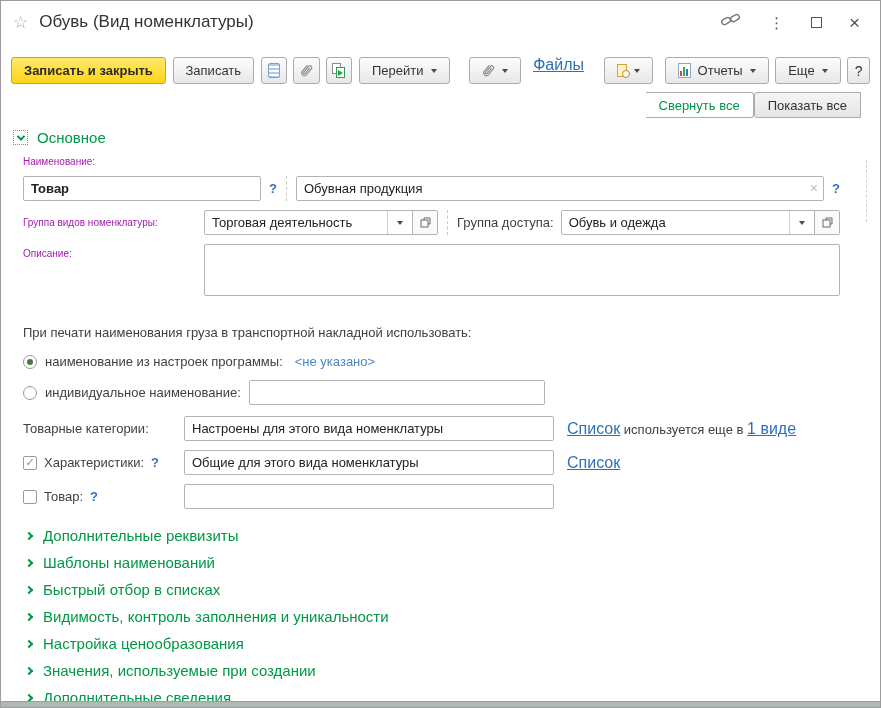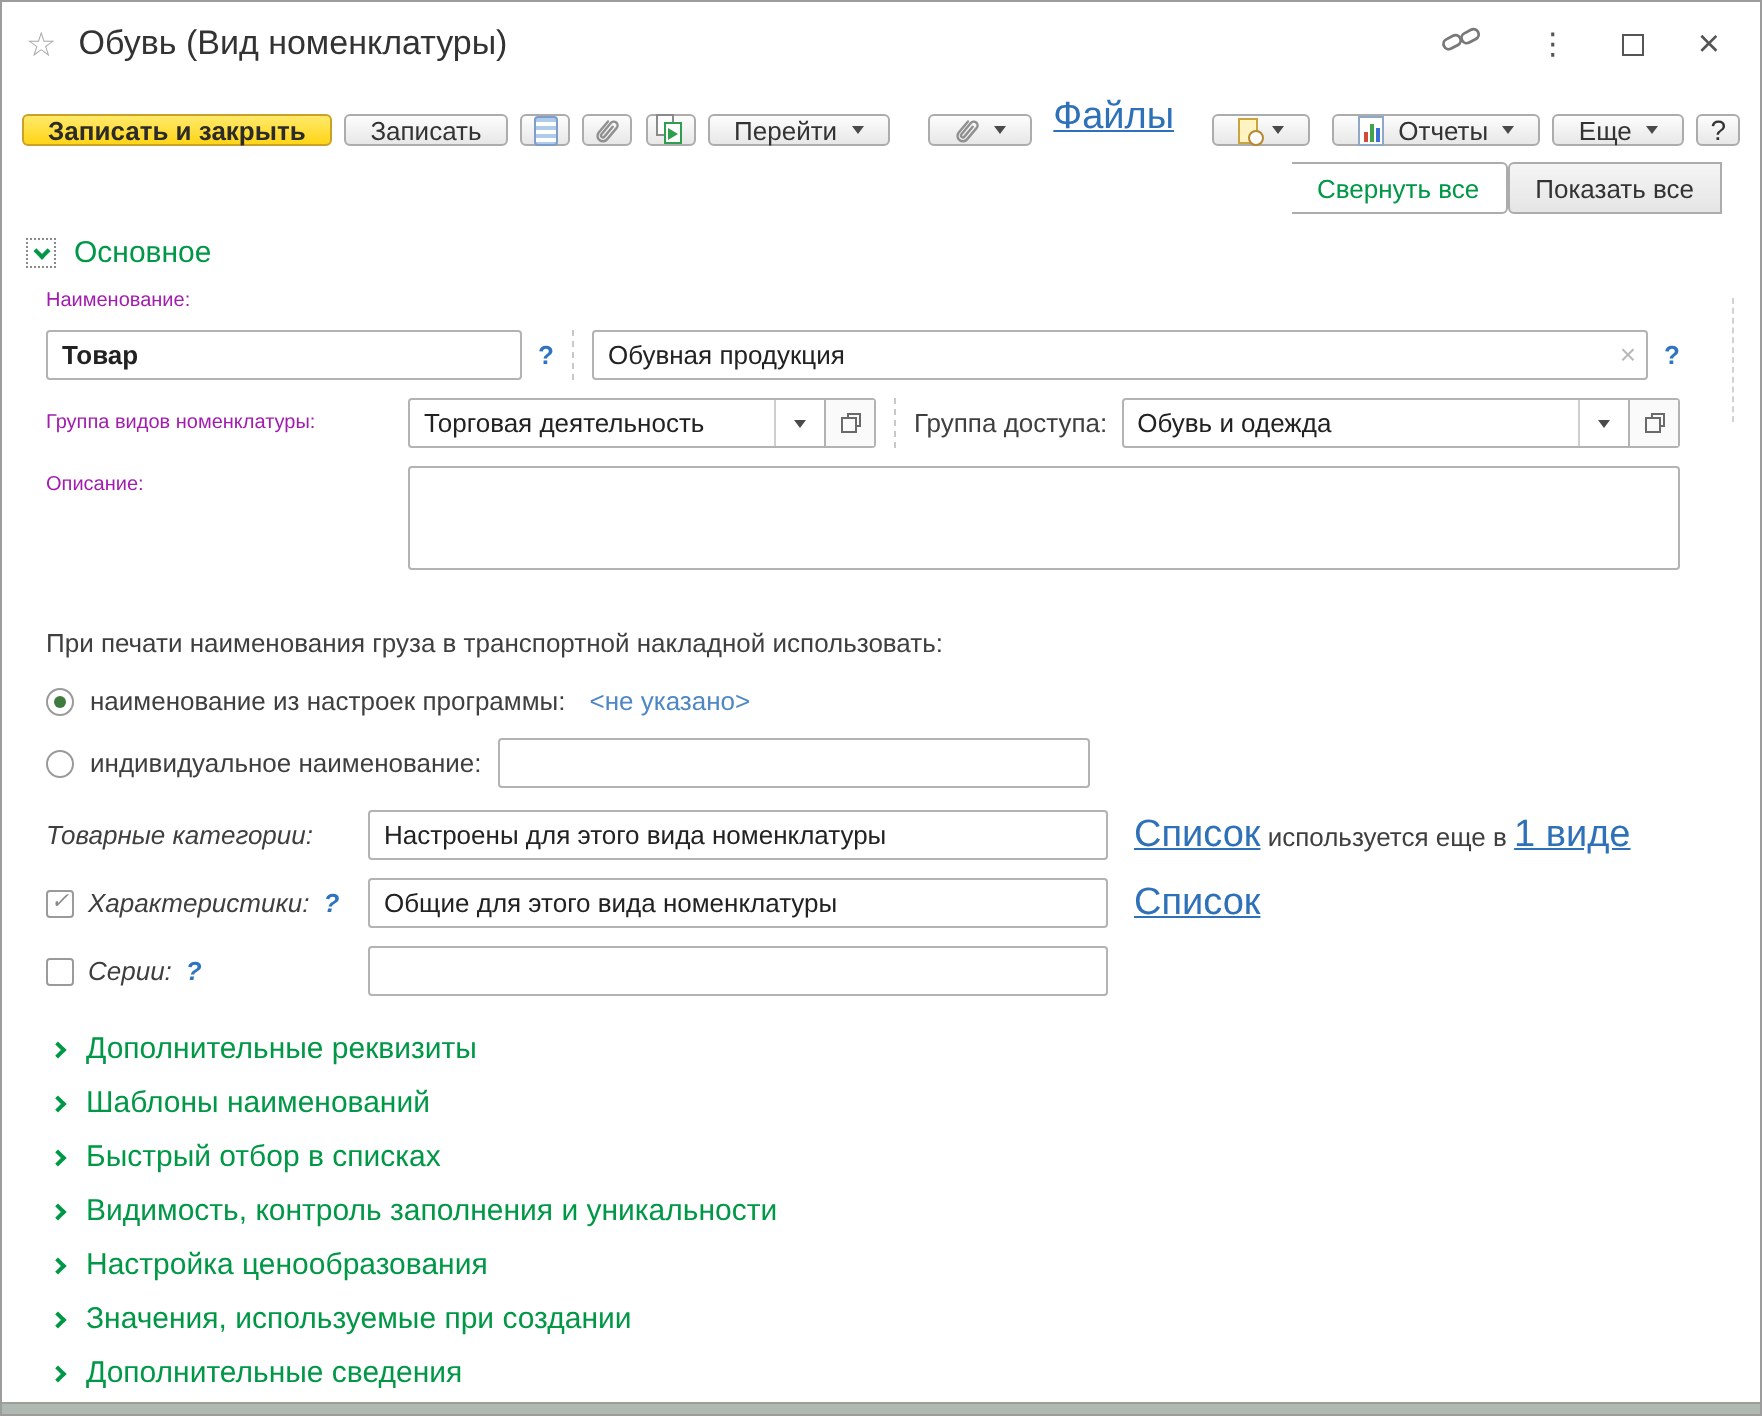"Записать и закрыть" .btn { height: 16px -> 27px }
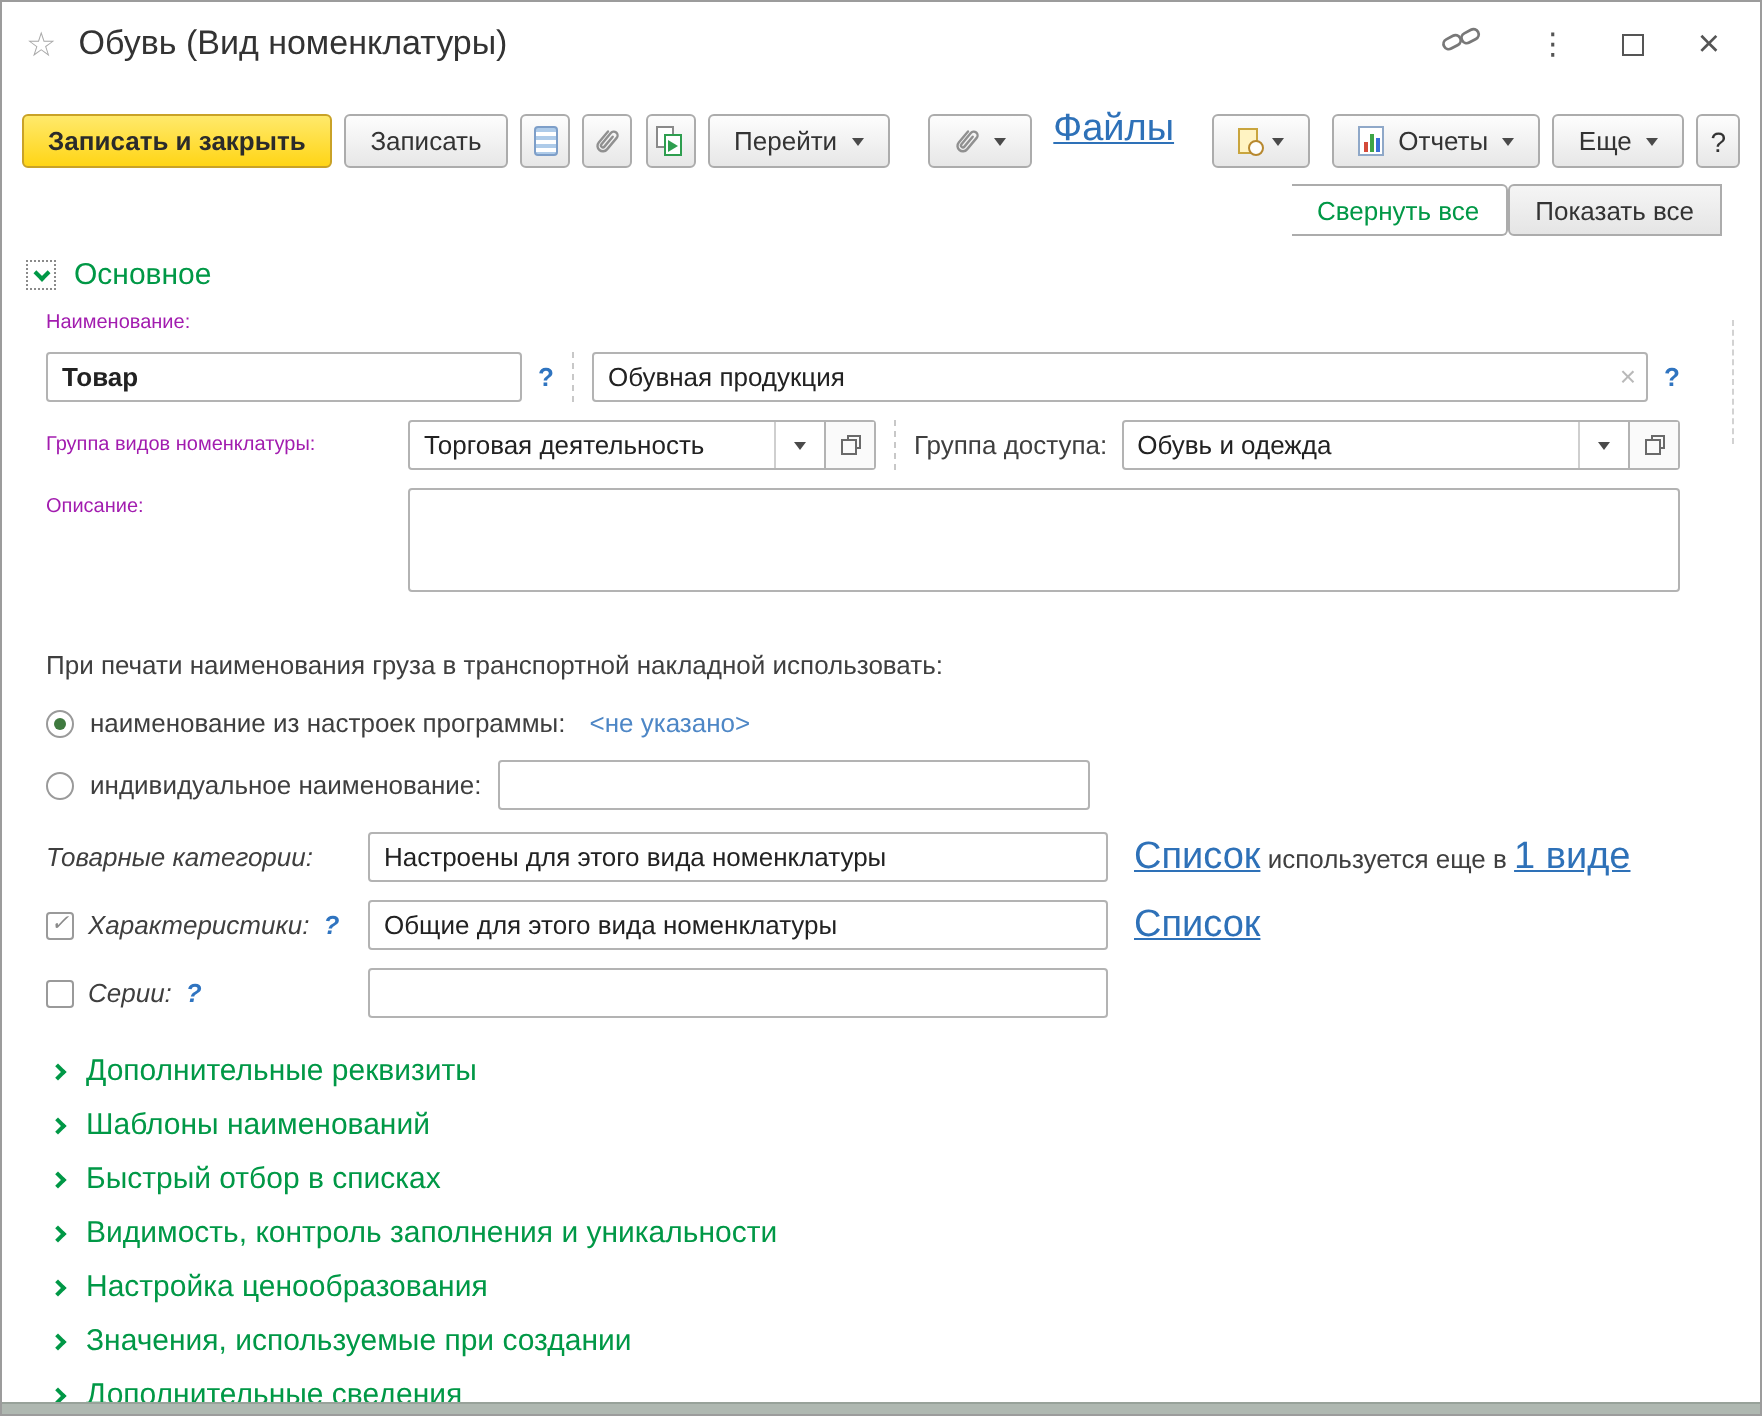"Файлы" .link { font-size: 19px -> 16px }
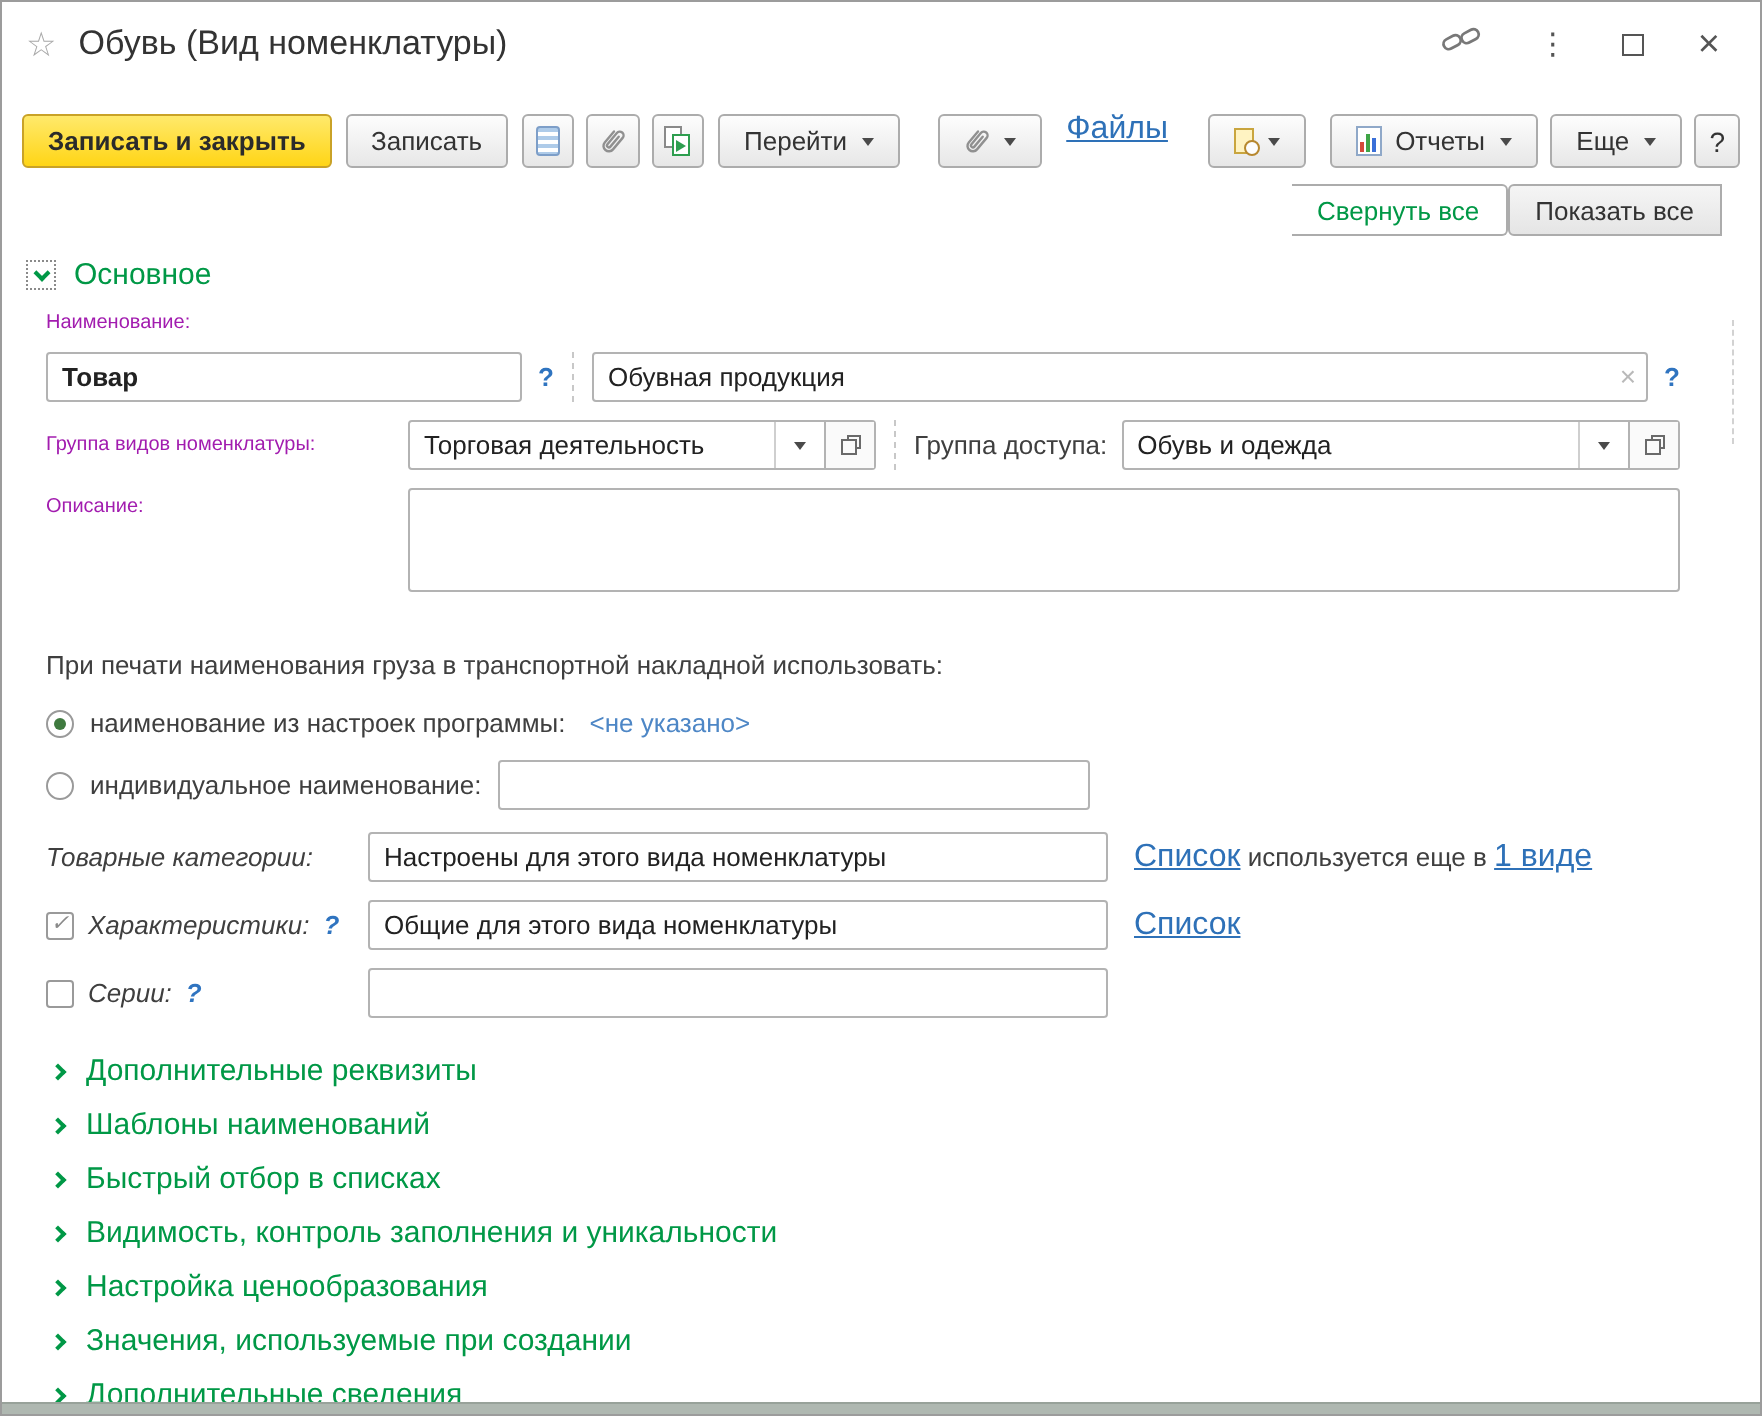"Товарные категории:" .lbl2 { font-style: italic -> none }
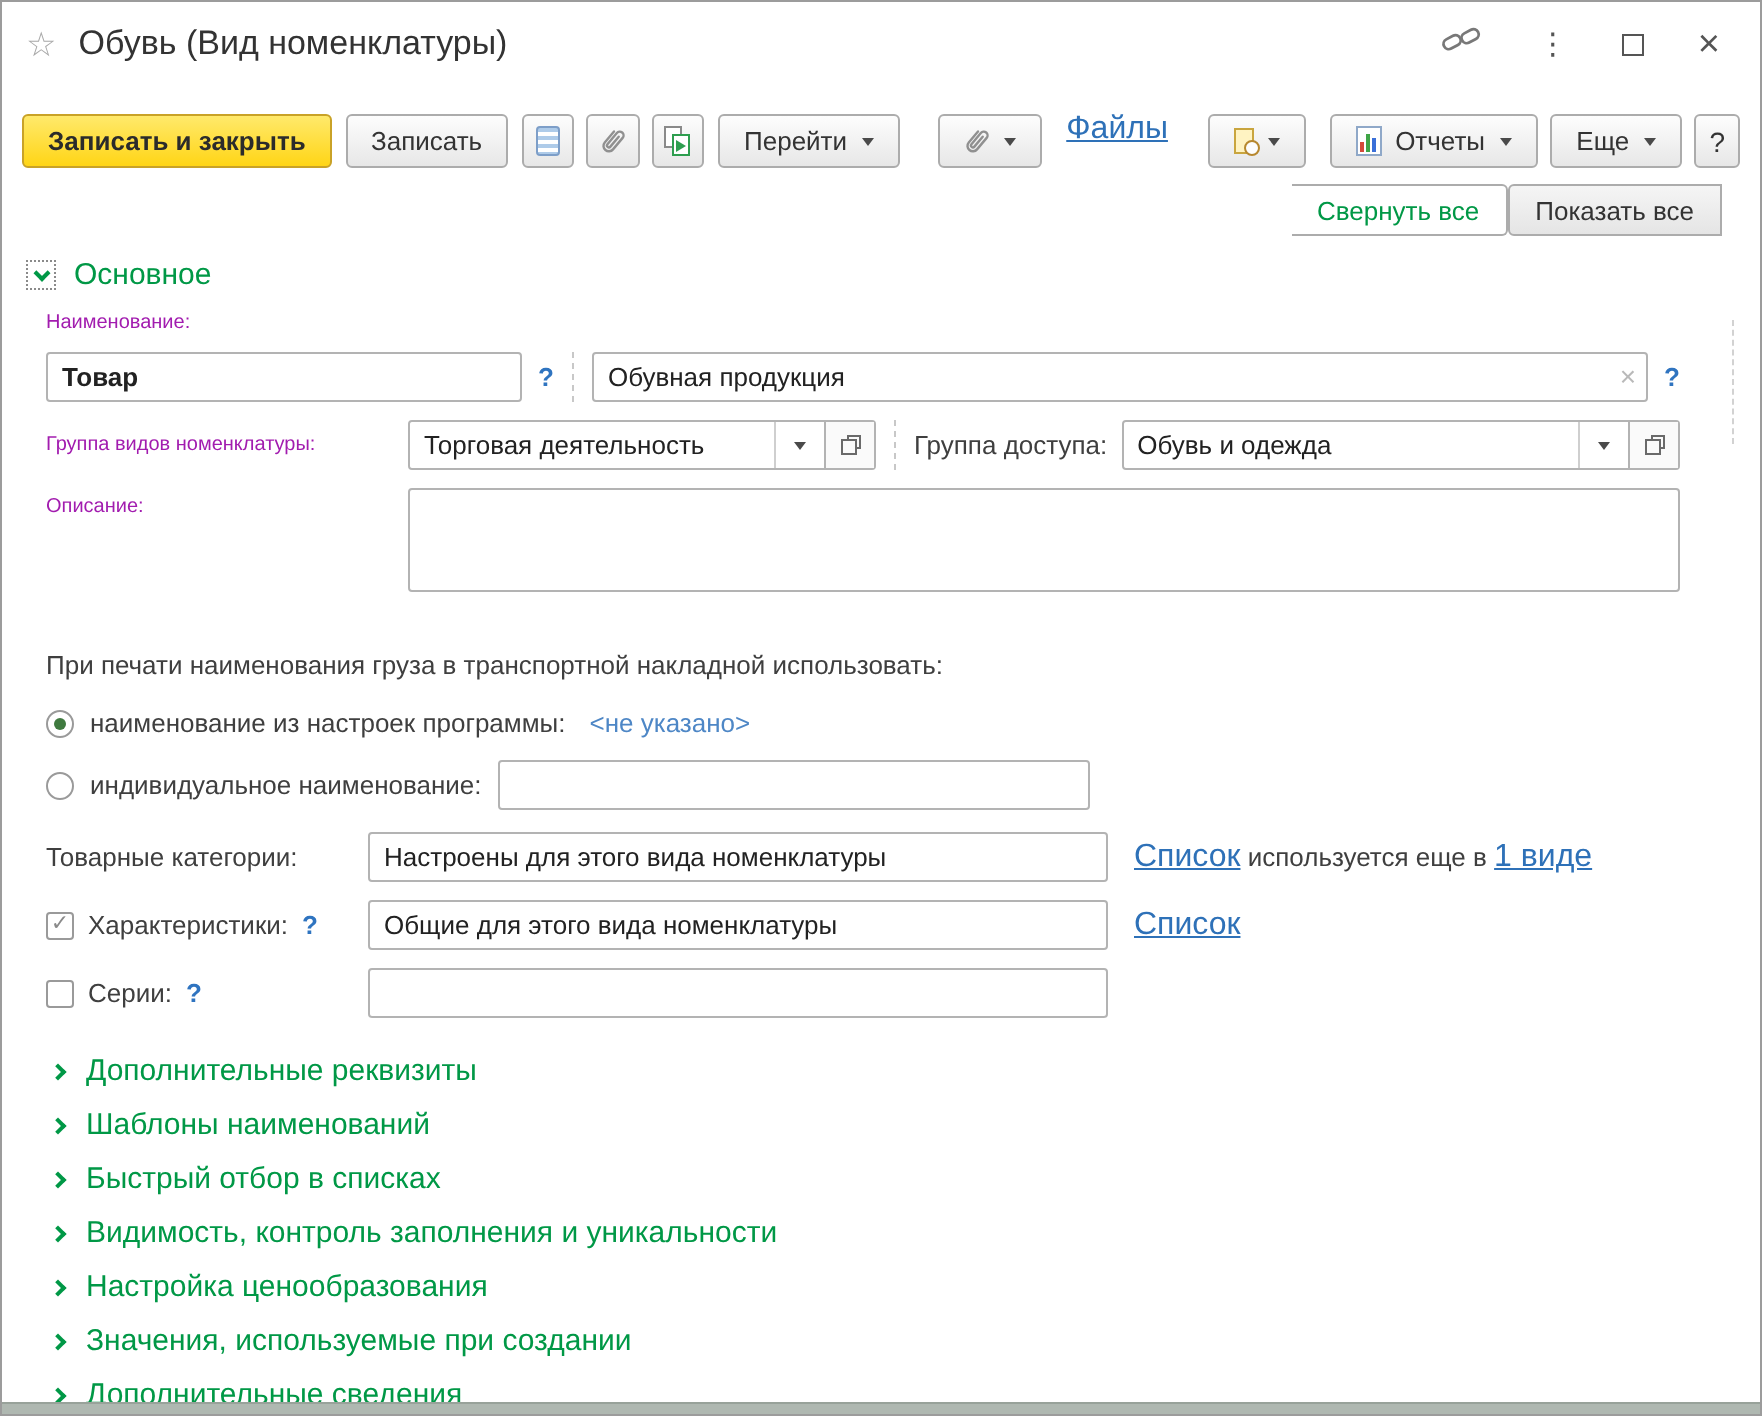"Серии:" span { text: Серии -> Товар }
